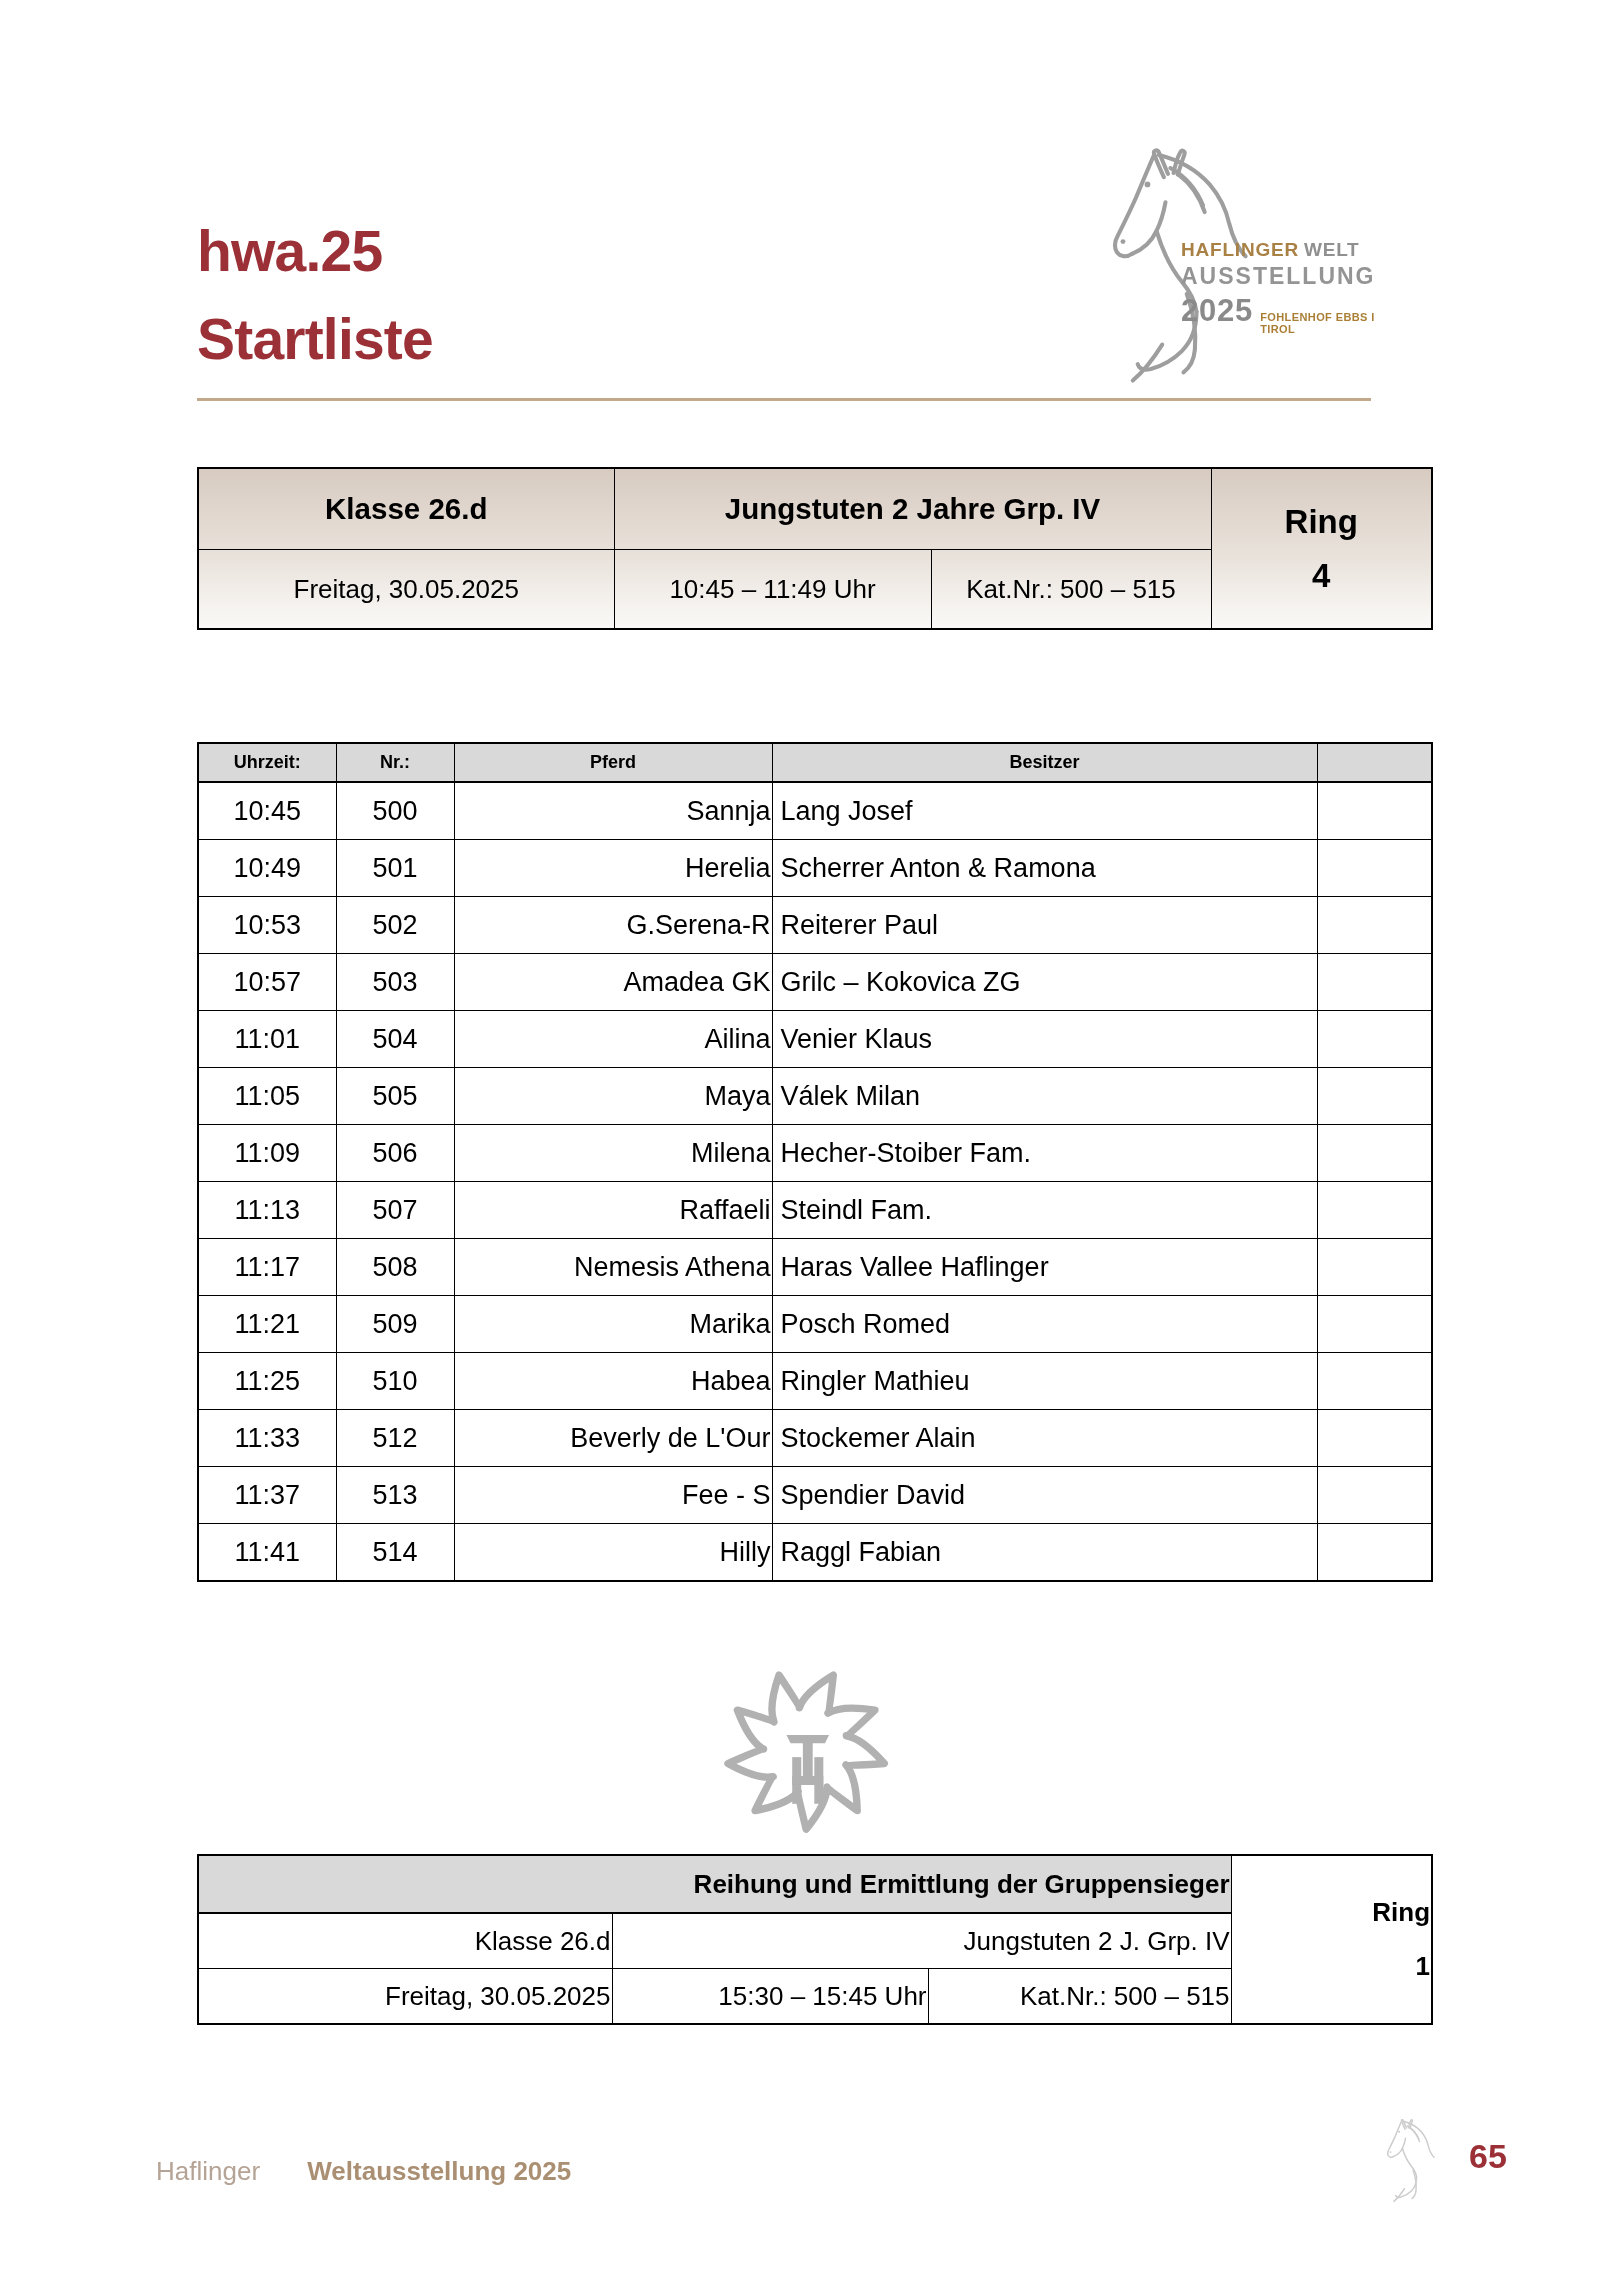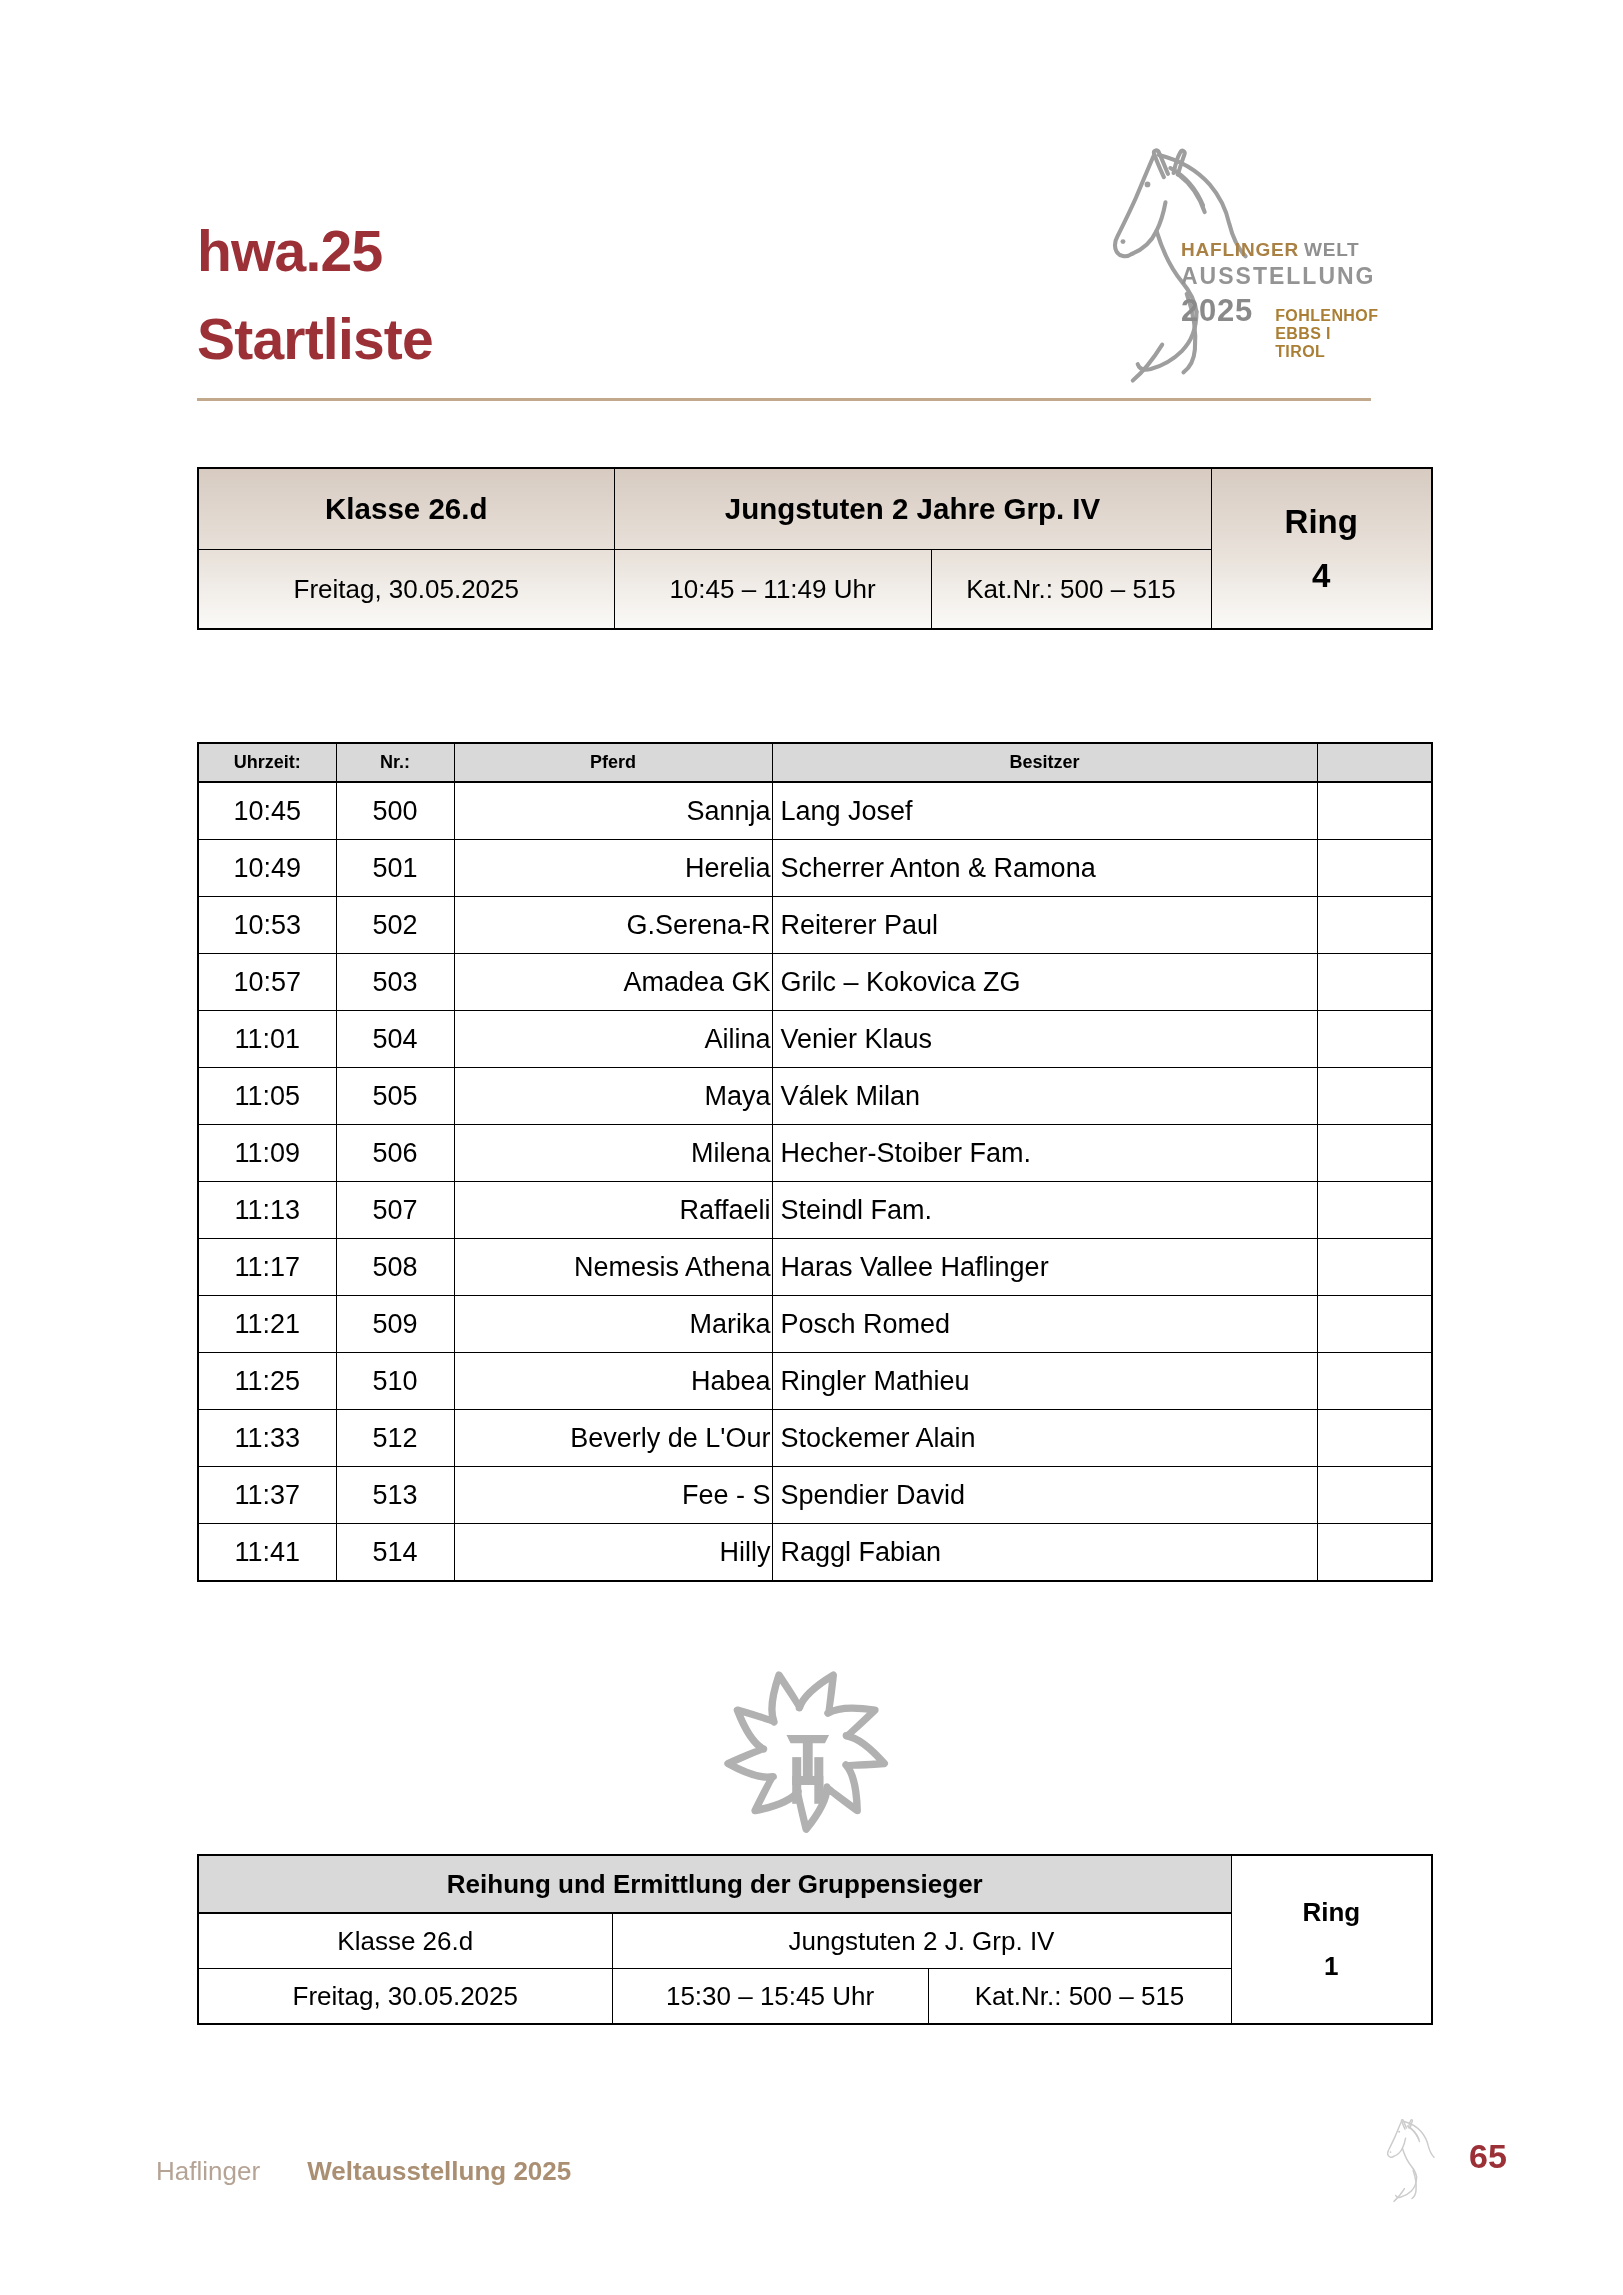"FOHLENHOF EBBS I TIROL" .logo-venue { font-size: 16px -> 11px; margin-left: 22px -> 7px }
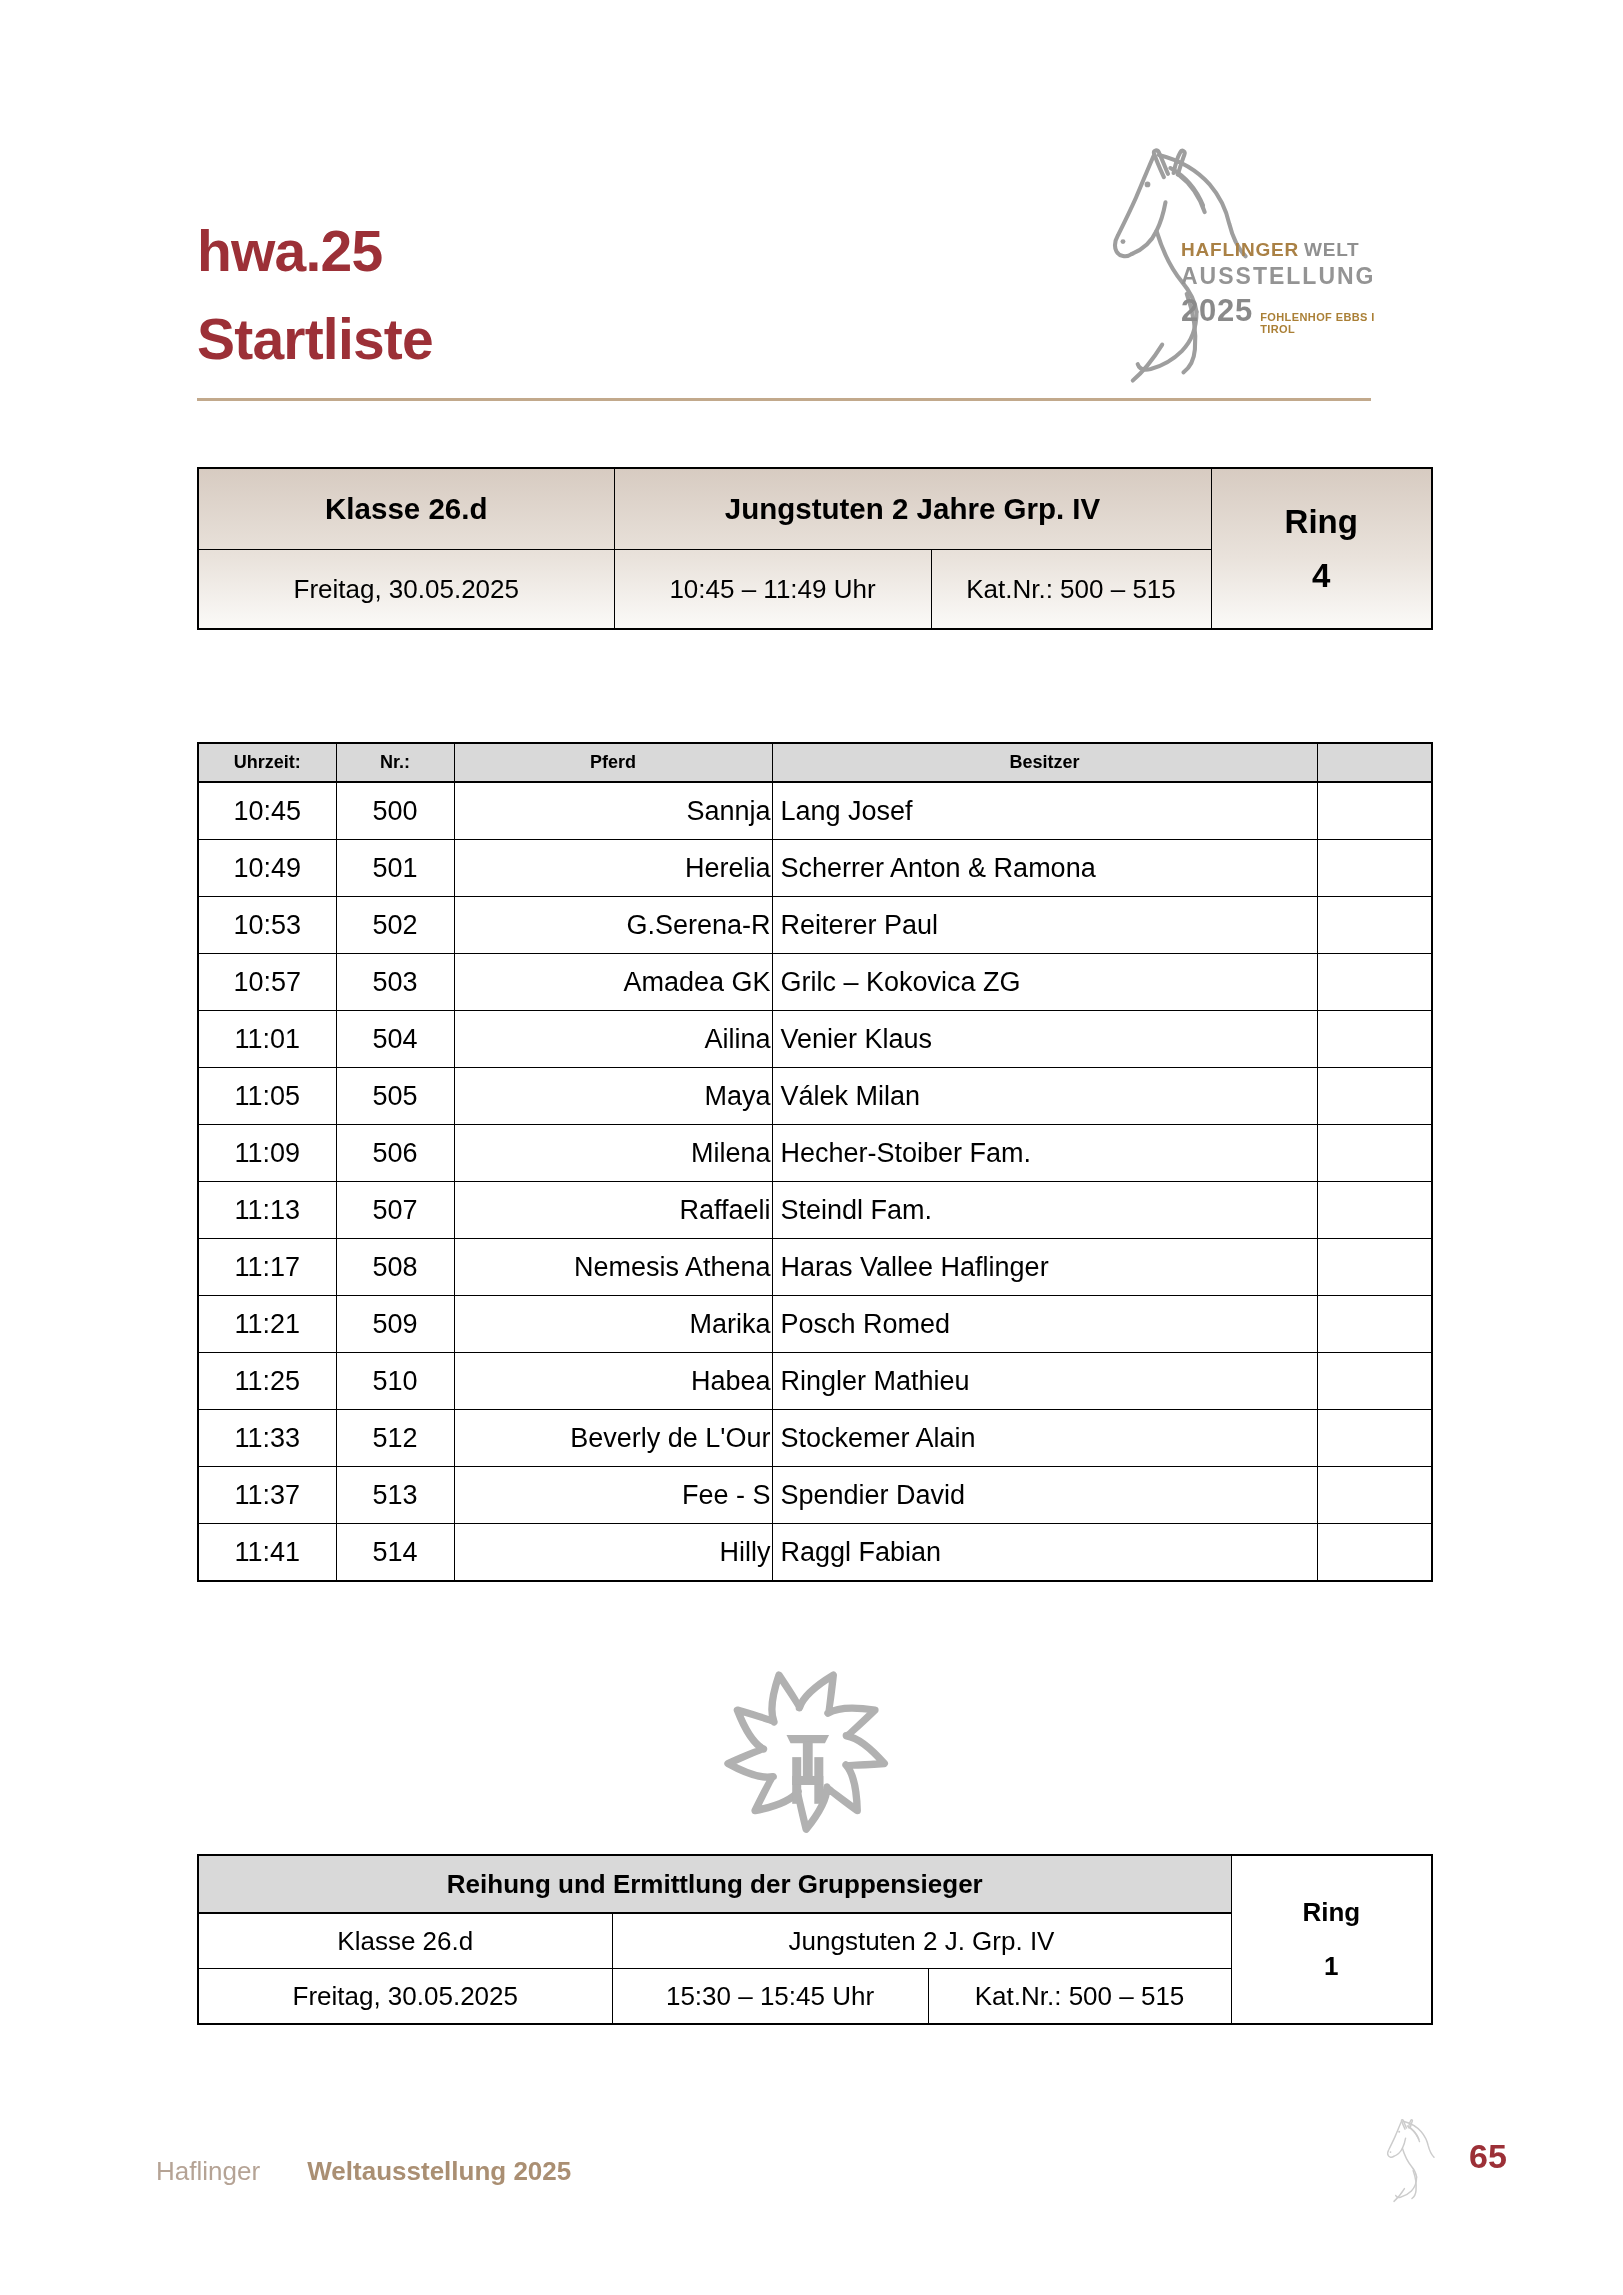"Reihung und Ermittlung der Gruppensieger" .ranking-table td { text-align: center -> right }
